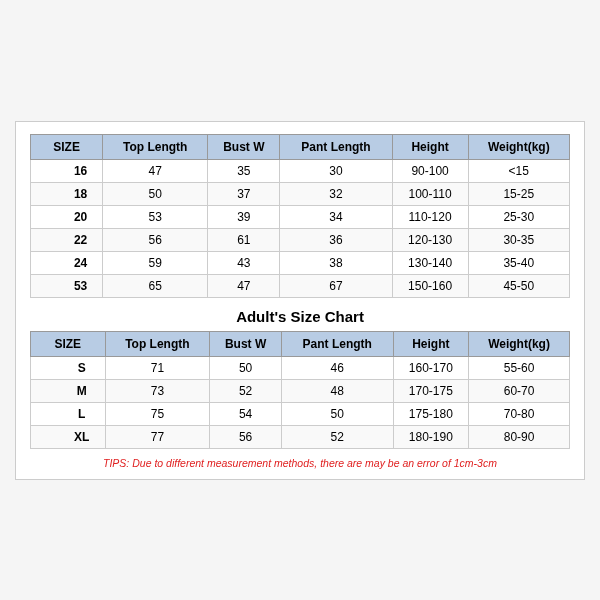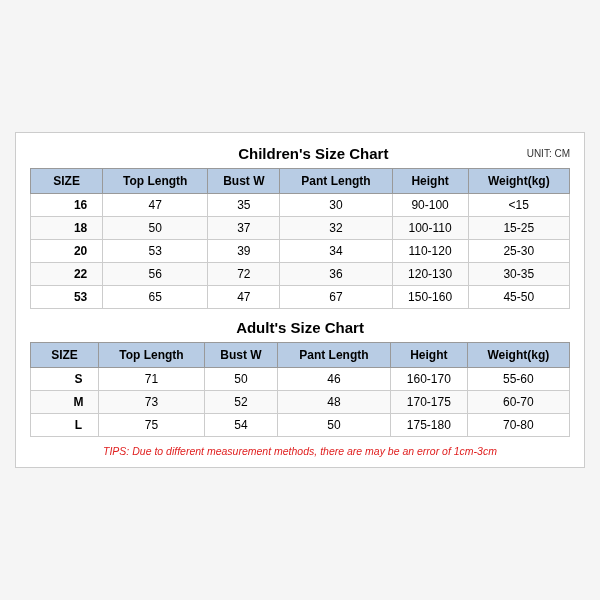"Children's Size Chart" div.section-title-row { html: <div> <span></span> <span>Children's Size Chart</span> <span>UNIT: CM</span> </div> -> none }
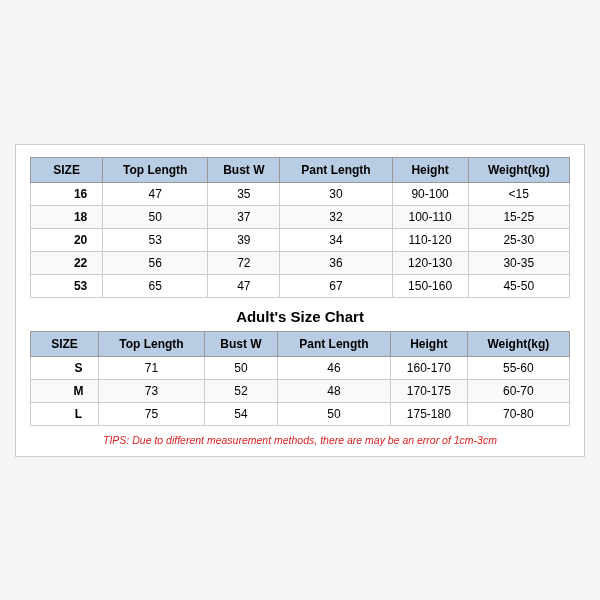"72" td { text: 72 -> 61 }
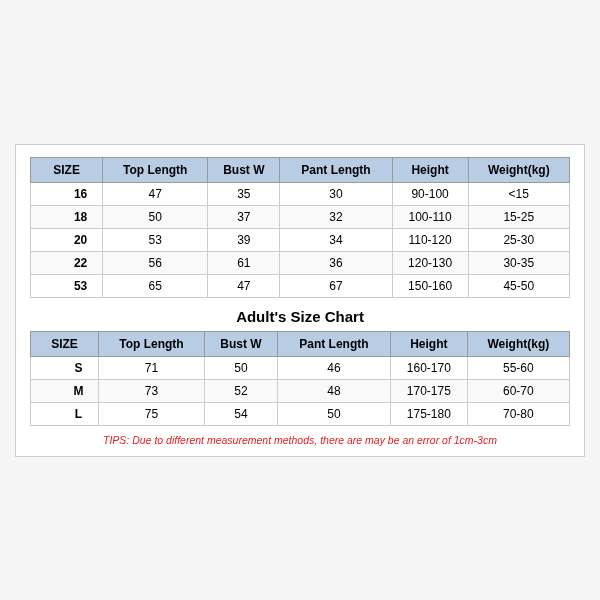"24" tr { html: none -> <tr> <td>24</td> <td>59</td> <td>43</td> <td>38</td> <td>130-140</td> <td>35-40</td> </tr> }
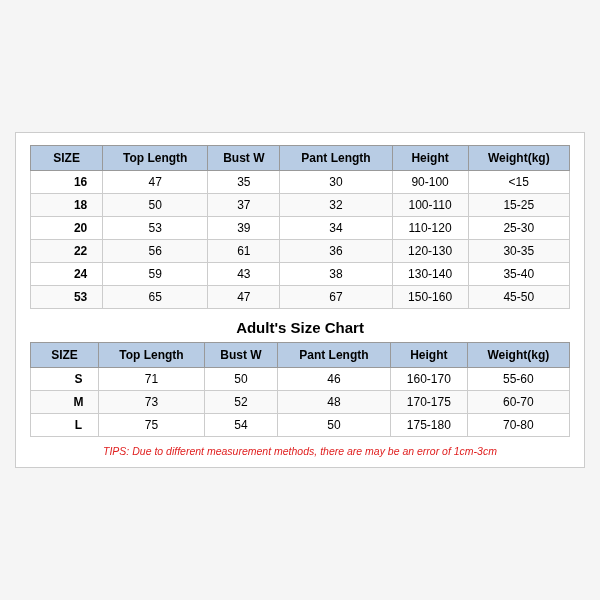"XL" tr { html: none -> <tr> <td>XL</td> <td>77</td> <td>56</td> <td>52</td> <td>180-190</td> <td>80-90</td> </tr> }
